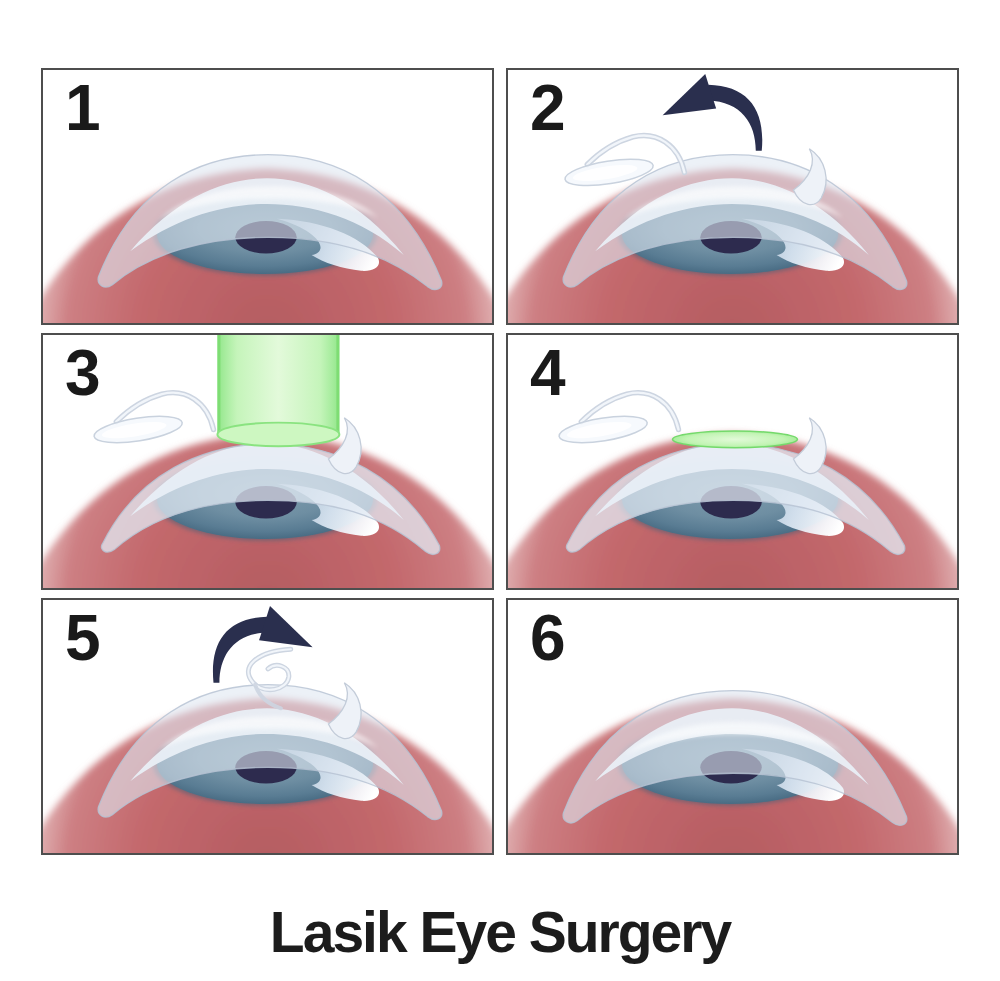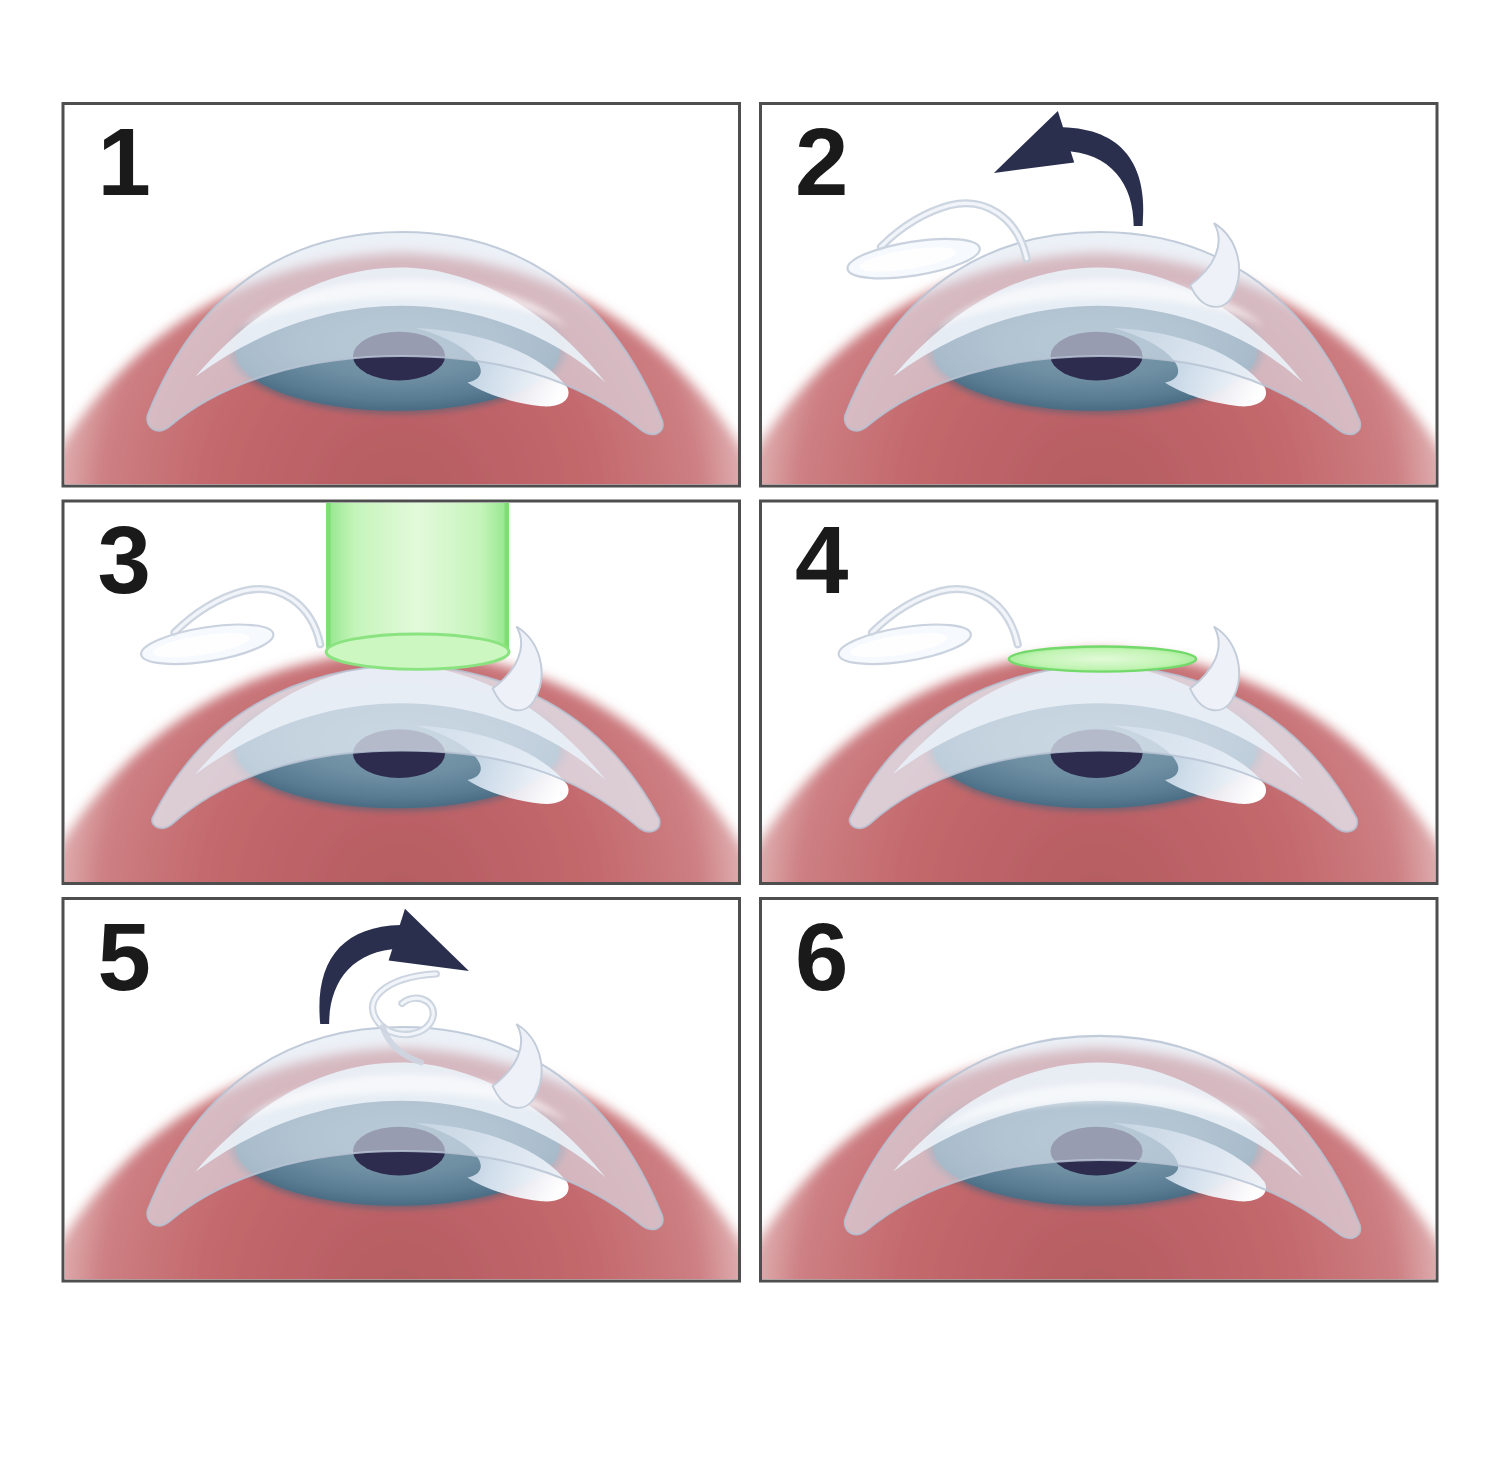"Lasik Eye Surgery" div.title { html: none -> <div>Lasik Eye Surgery</div> }
